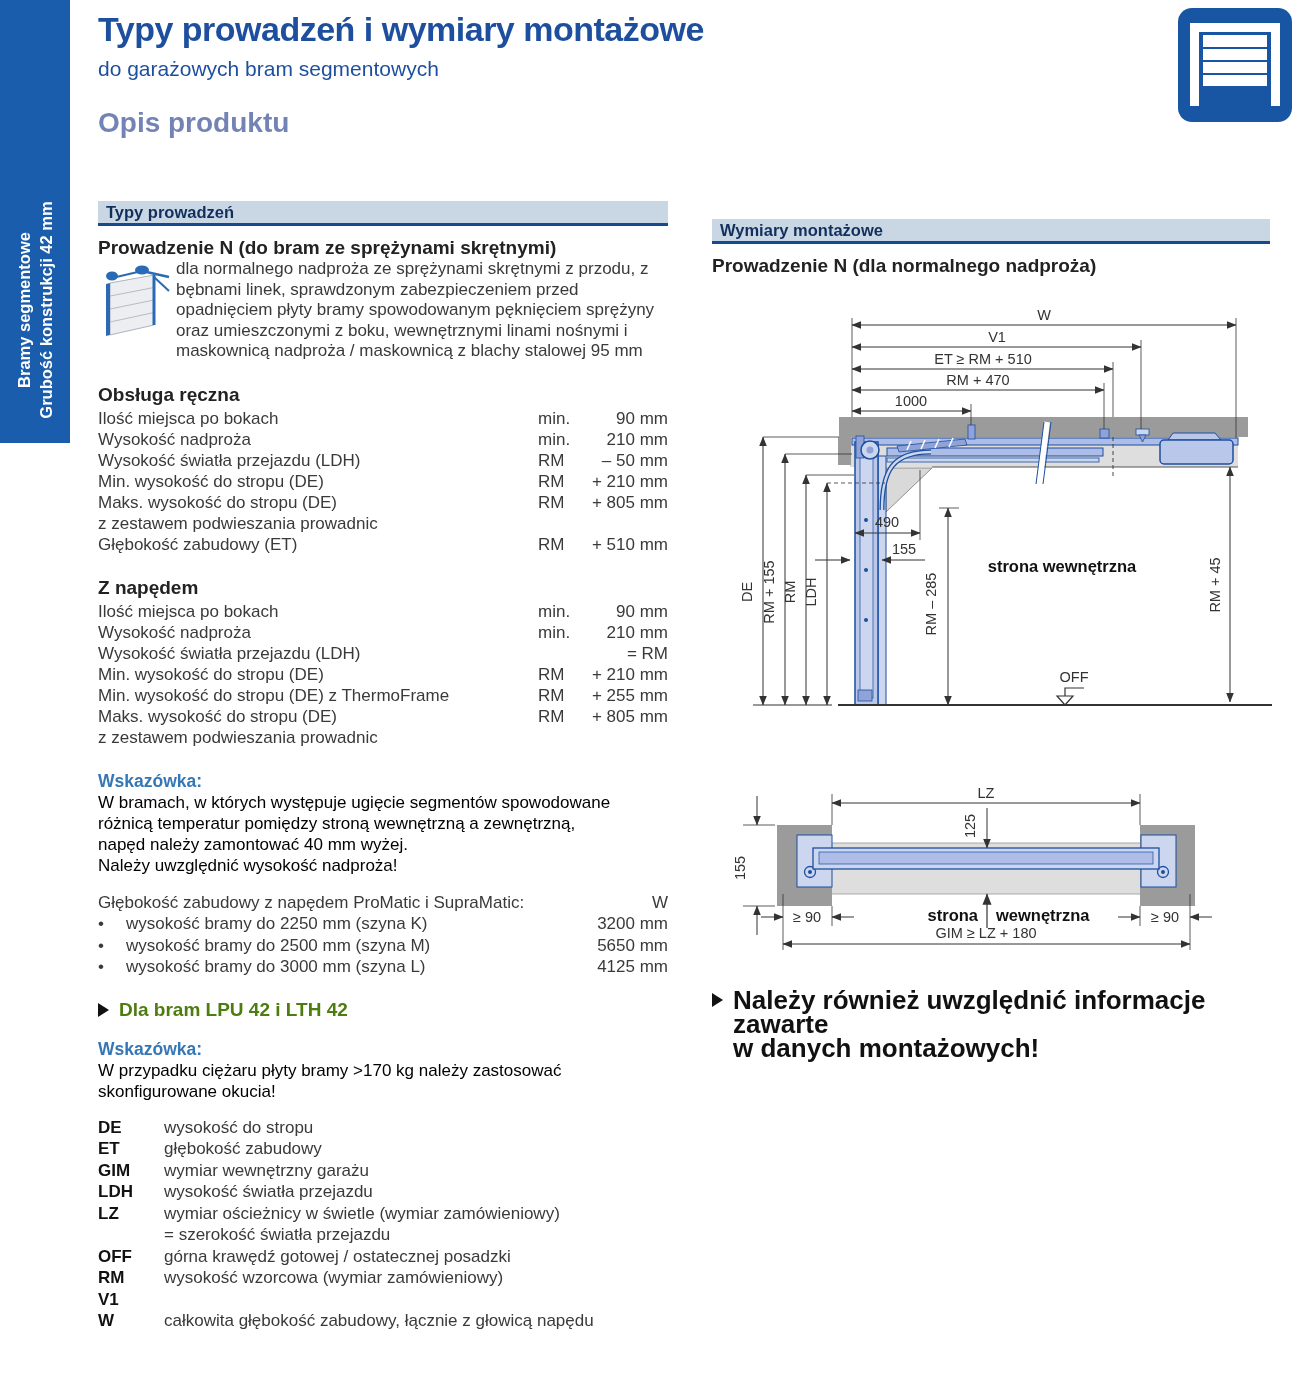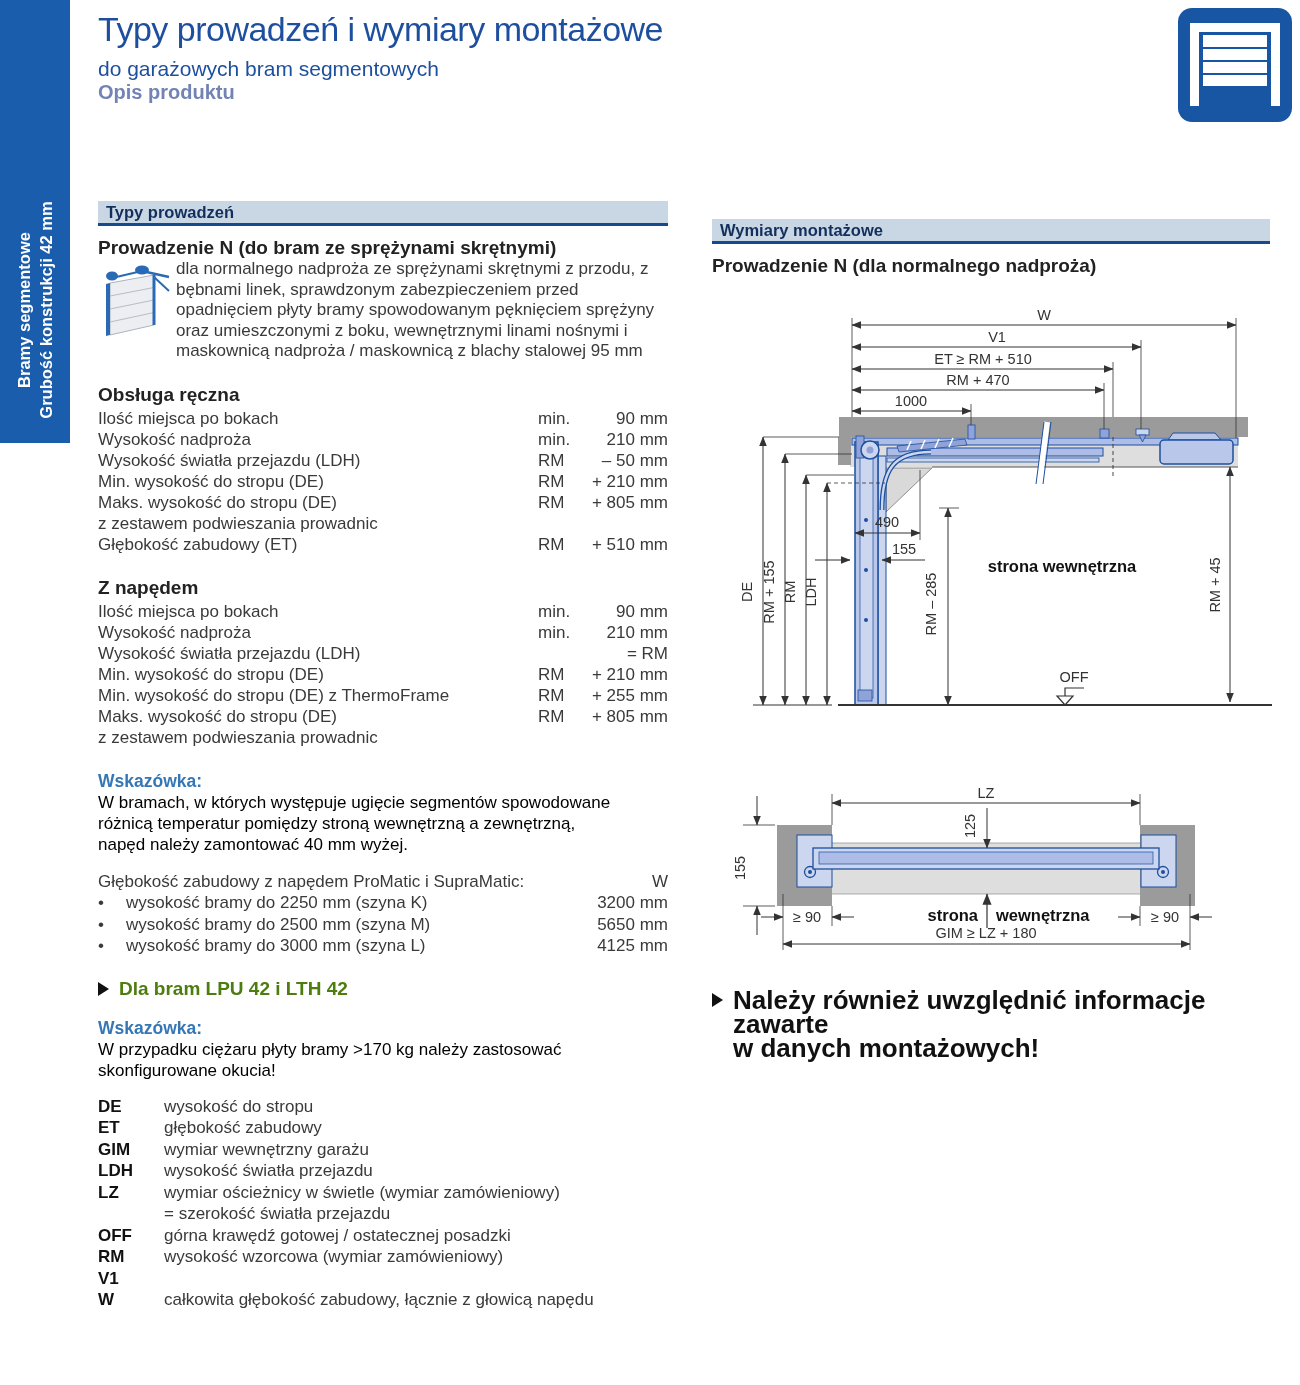"Typy prowadzeń i wymiary montażowe" .page-title { font-weight: normal -> bold }
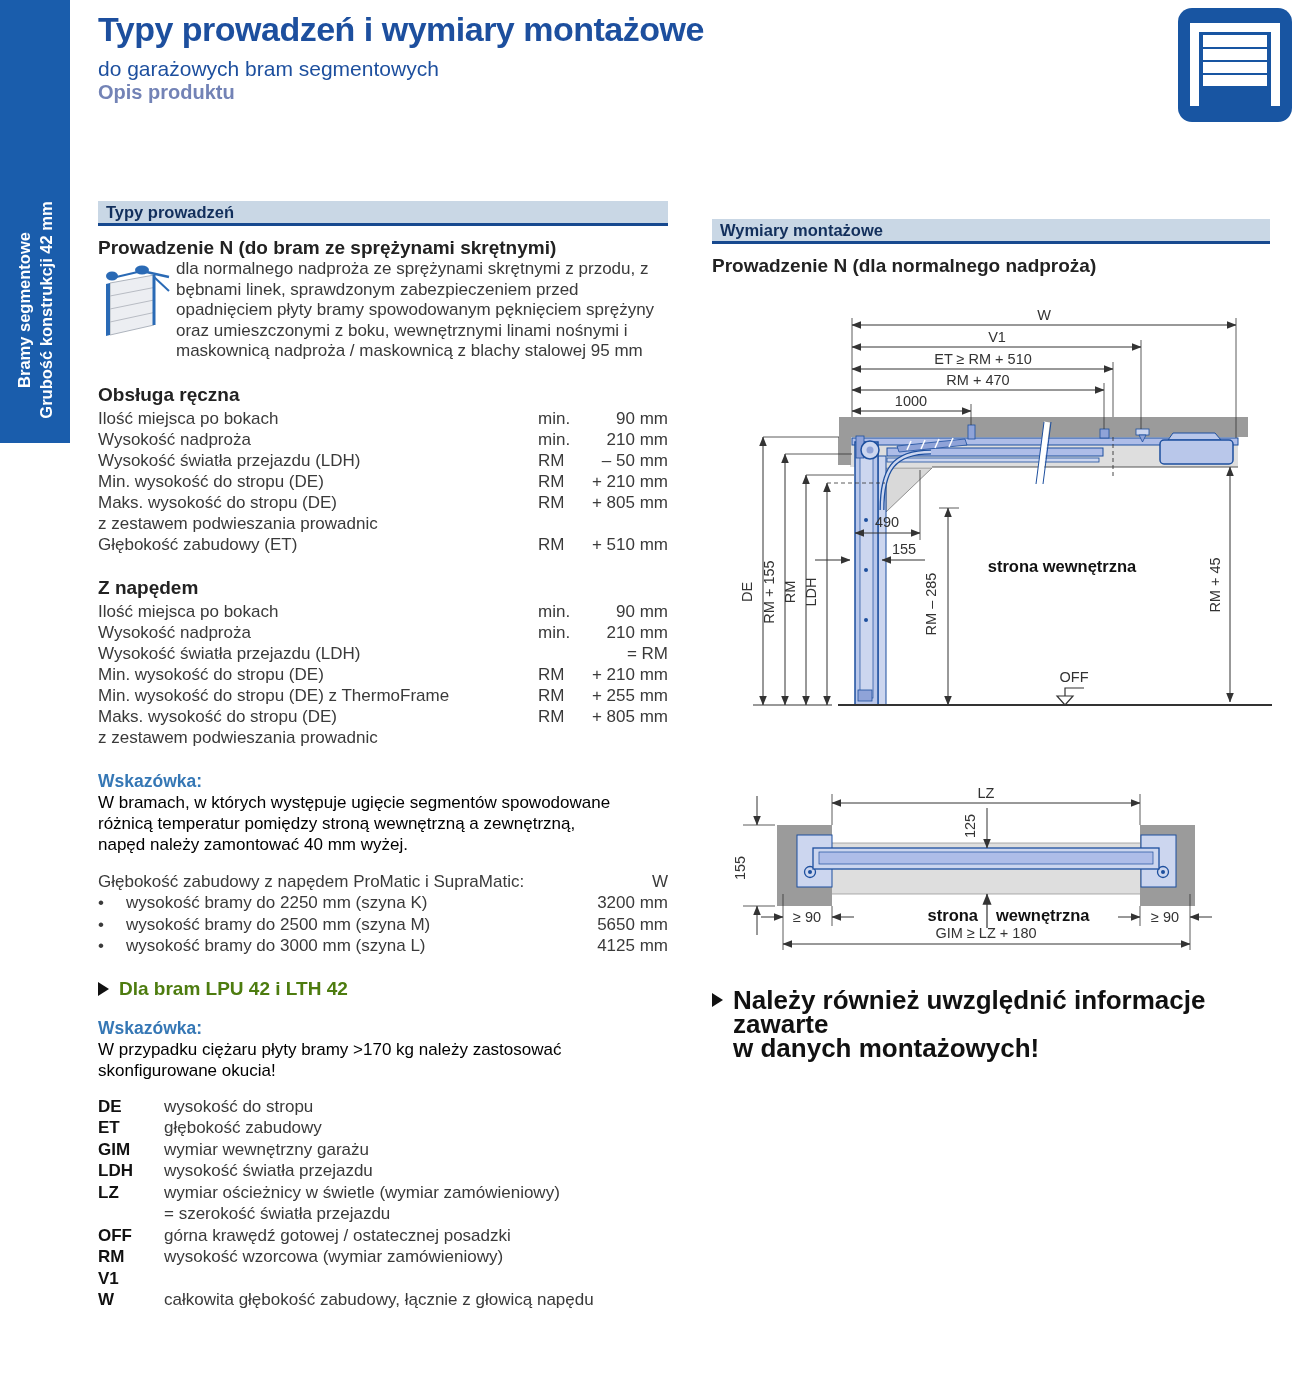"Opis produktu" .page-section { font-size: 20px -> 28px; margin-top: none -> 26px }
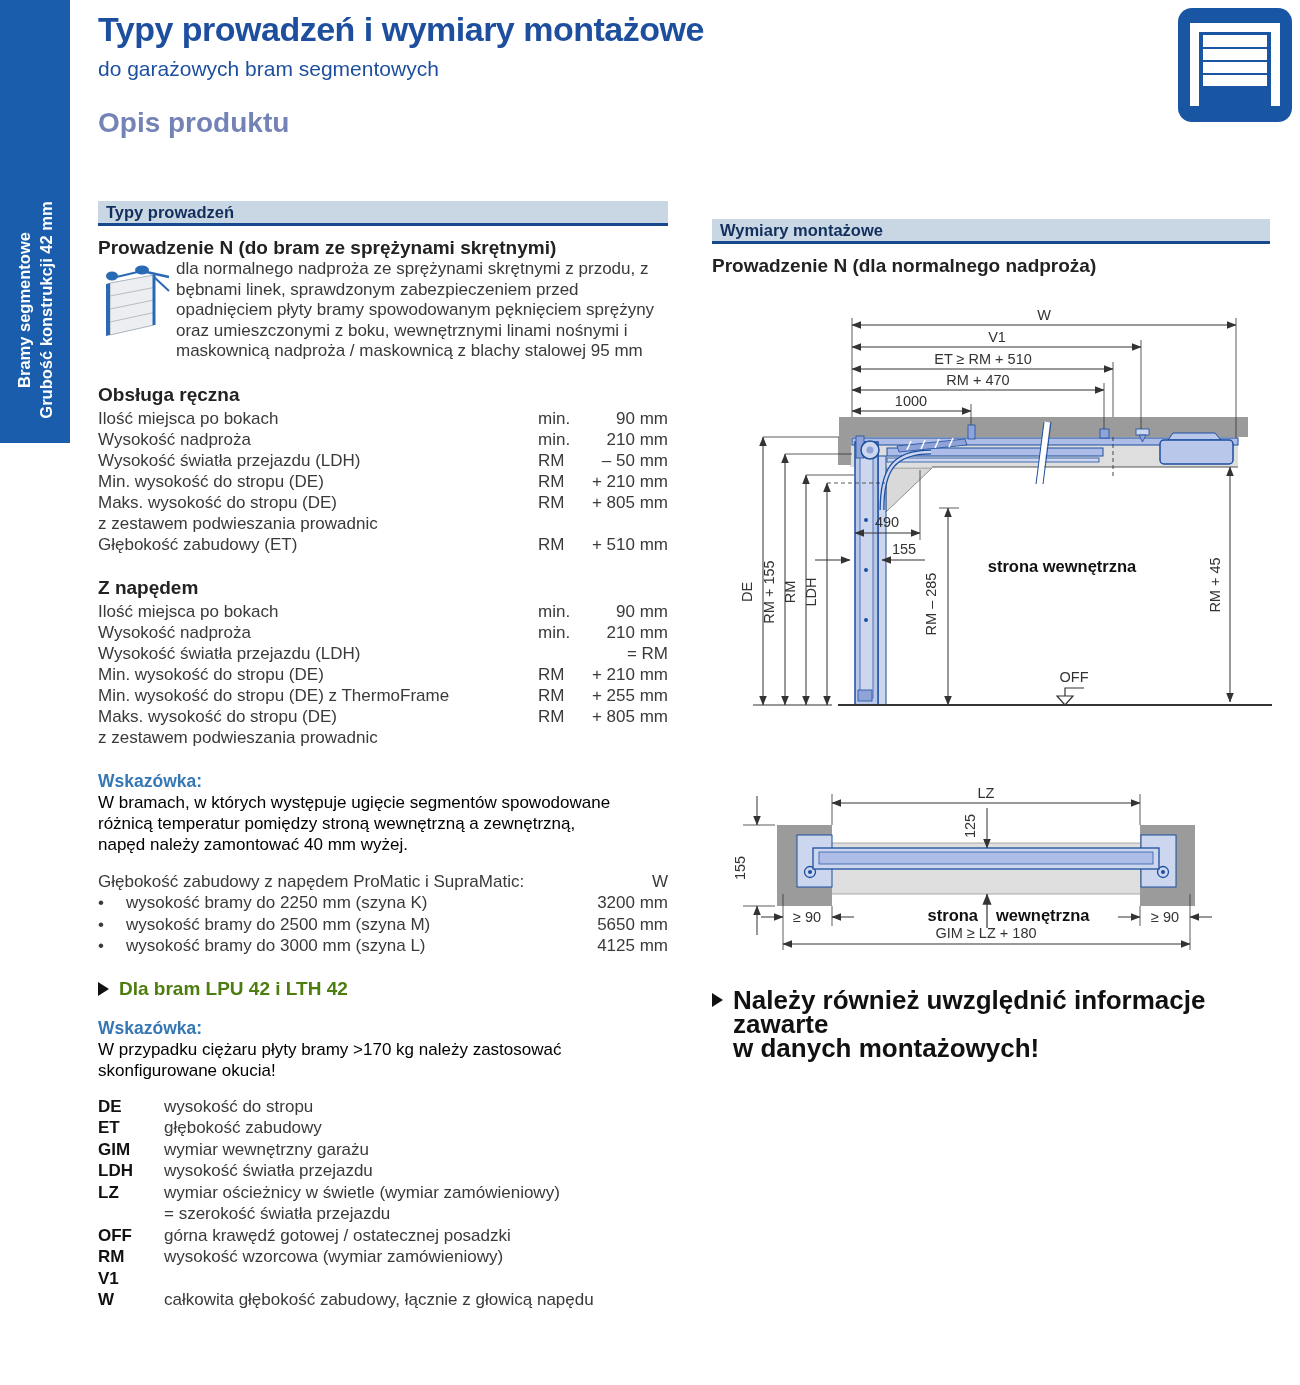"Należy uwzględnić wysokość nadproża!" div.note-line { html: none -> <div>Należy uwzględnić wysokość nadproża!</div> }
